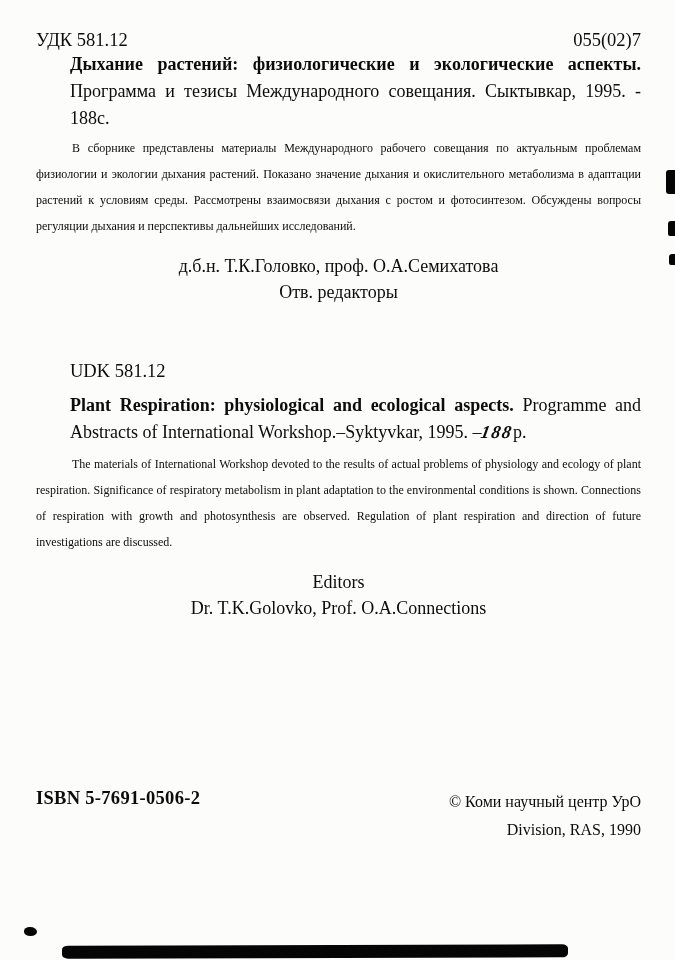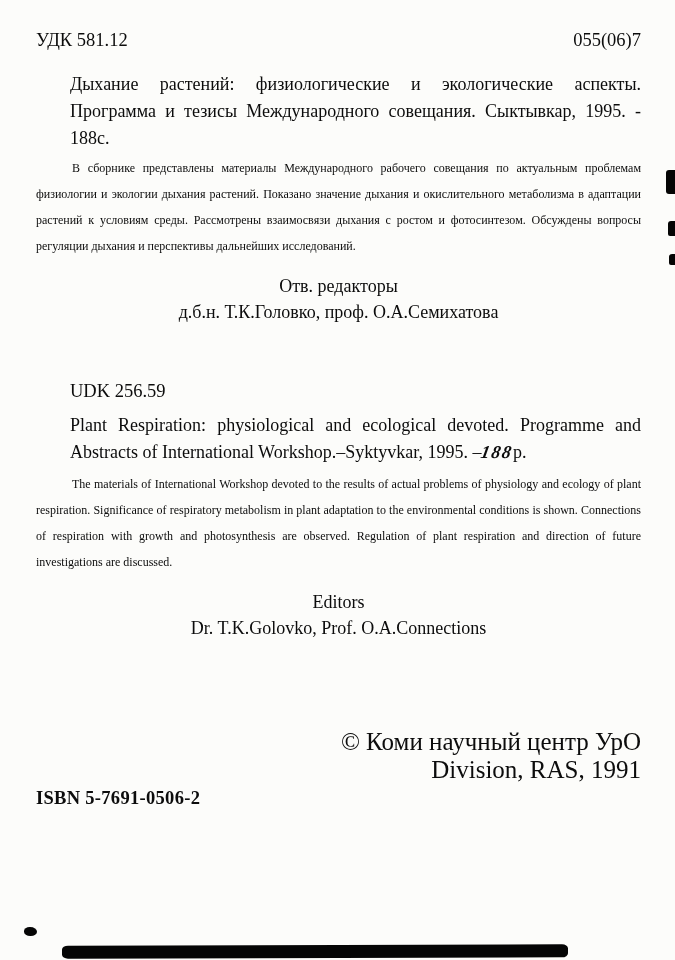"УДК 581.12" .header-row { margin-bottom: 20px -> 0 }
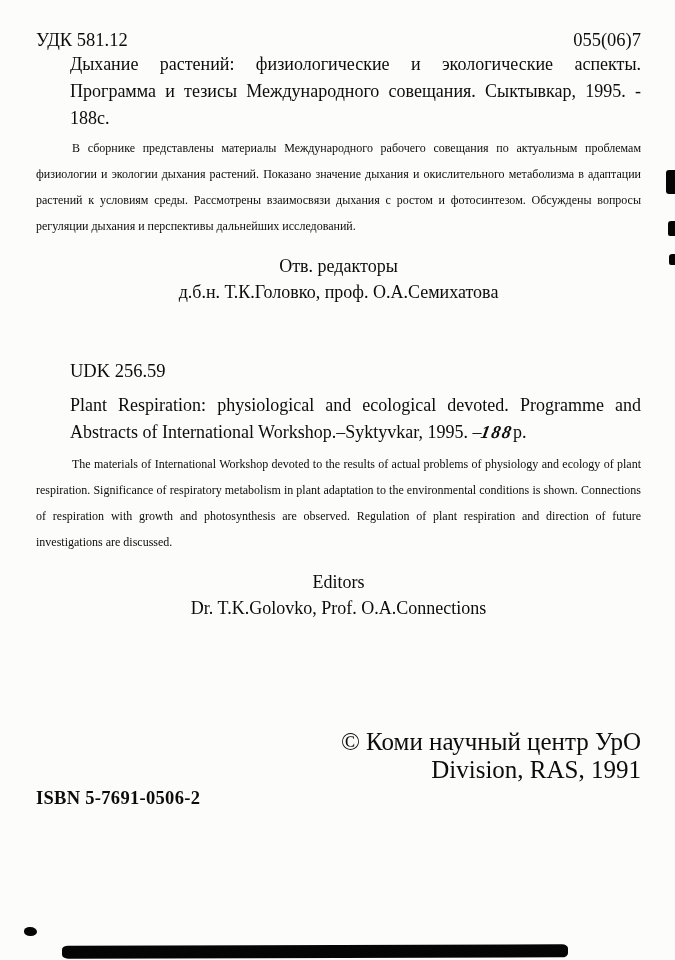"055(06)7" span { text: 06 -> 02 }
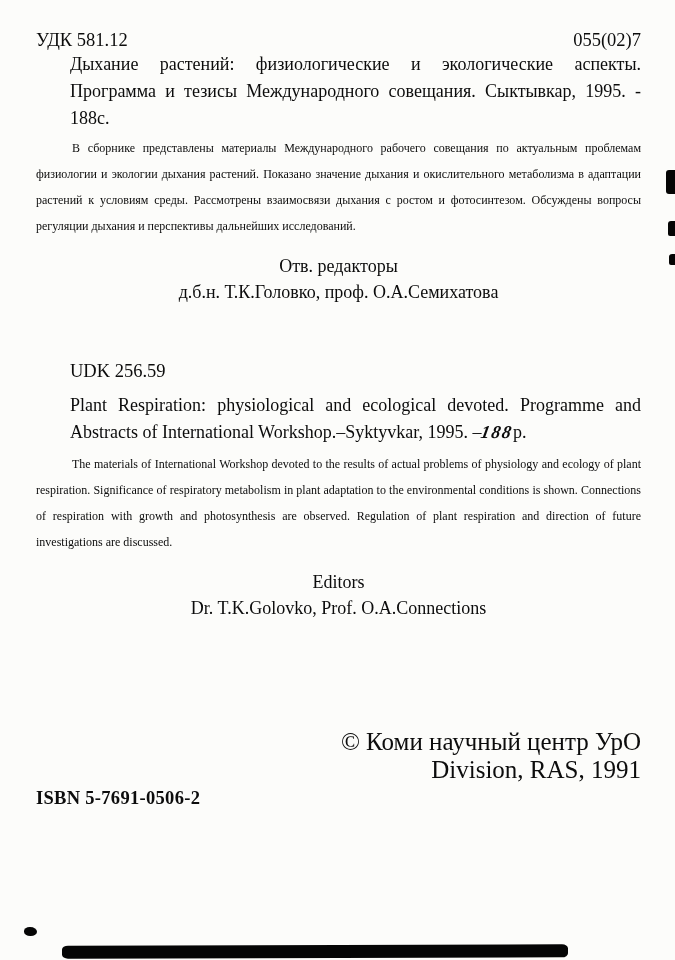"Дыхание растений: физиологические и" .title-block .bold { font-weight: normal -> bold }
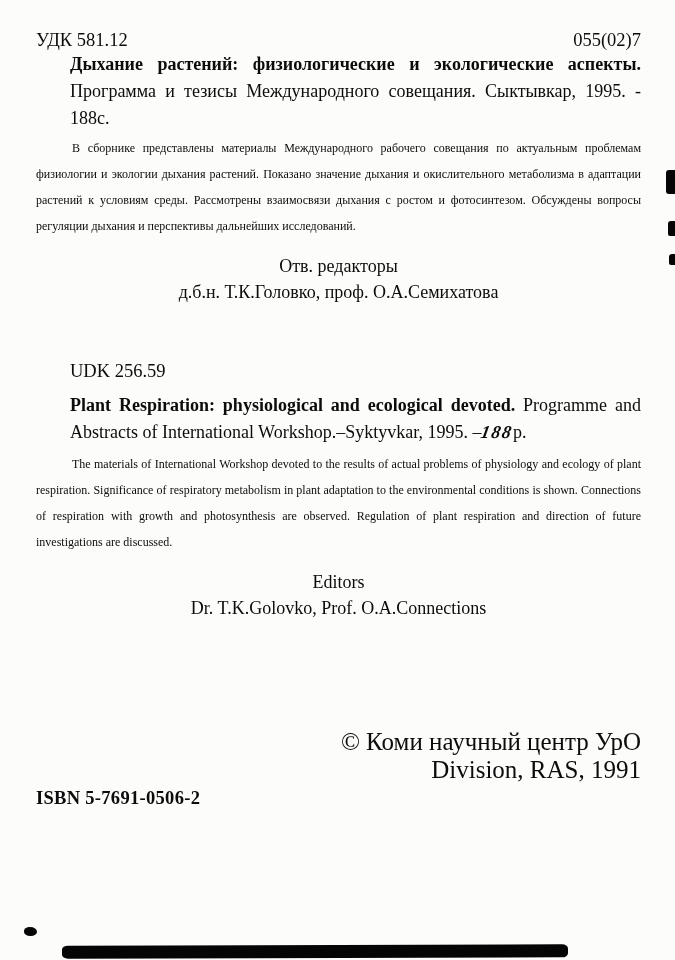"Отв. редакторы" p.centered { order: before "д.б.н. Т.К.Головко, проф. О.А.Семихатова" -> after "д.б.н. Т.К.Головко, проф. О.А.Семихатова" }
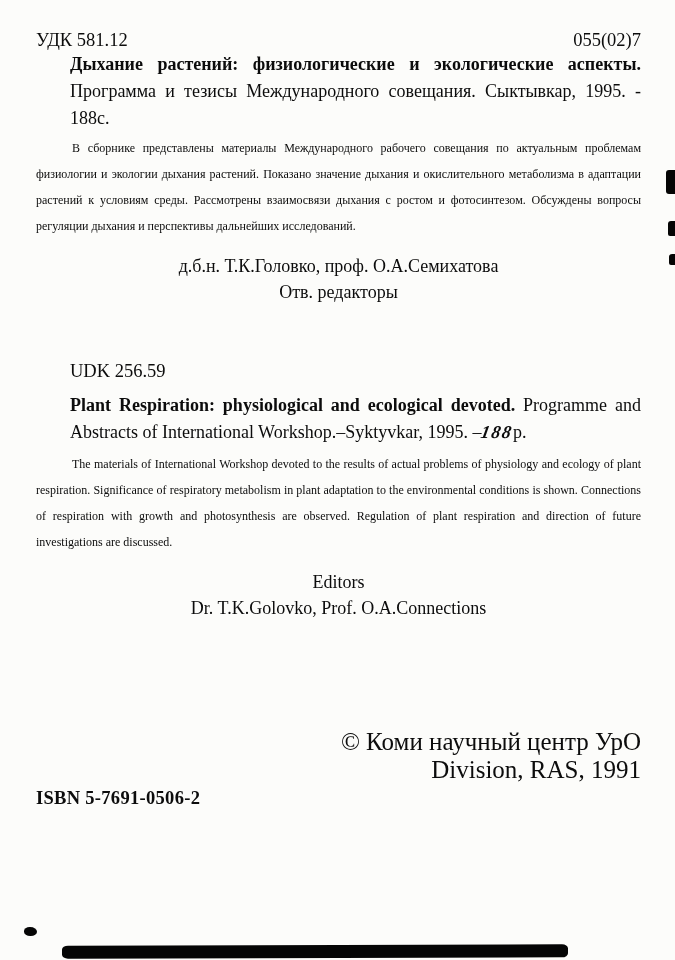"UDK 256.59" p.udk-en { text: 256.59 -> 581.12 }
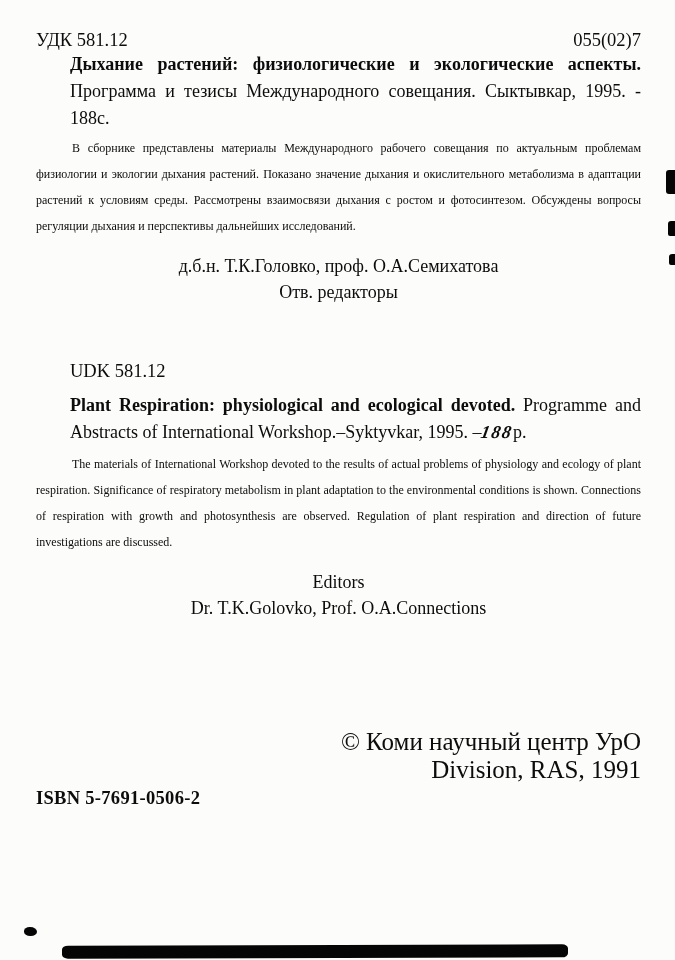"Plant Respiration: physiological and" span.bold { text: devoted -> aspects }
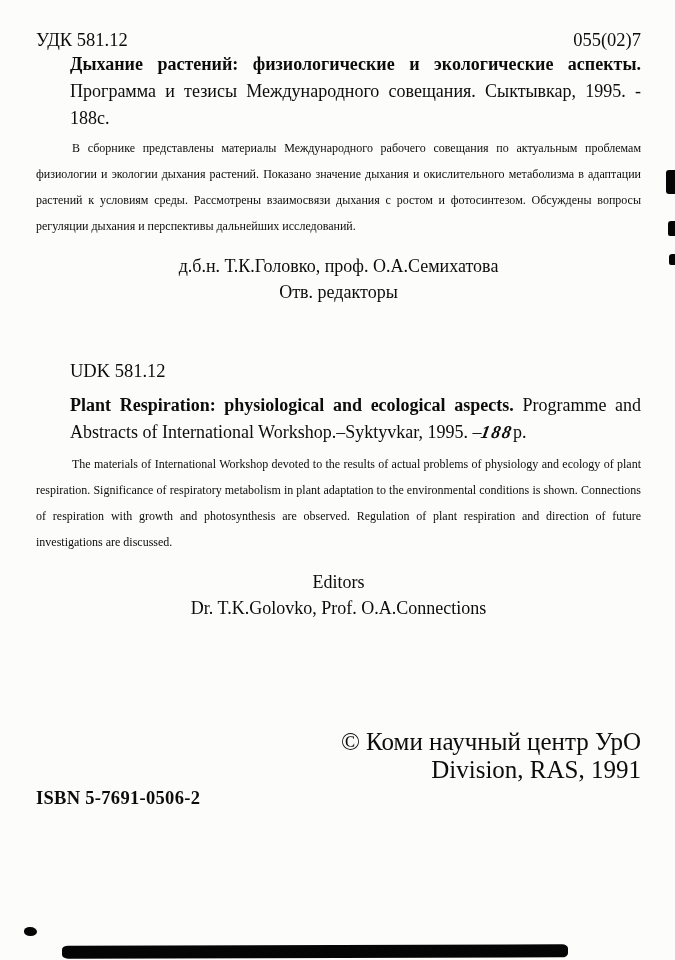"© Коми научный центр УрО" .copyright { font-size: 25px -> 16px; top: 728px -> 788px }
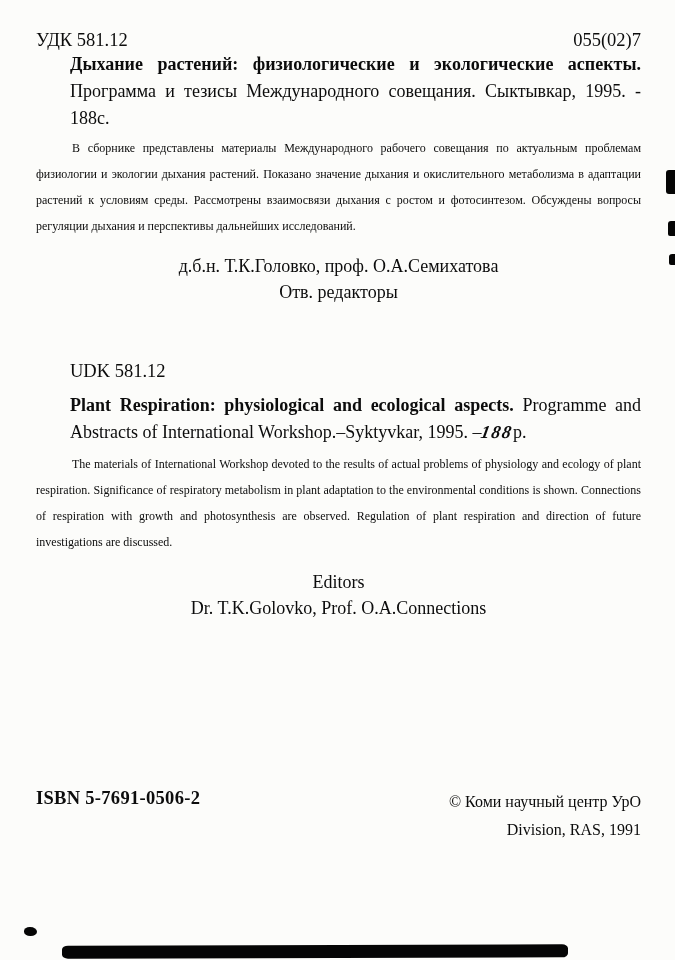"Division, RAS, 1991" div { text: 1991 -> 1990 }
